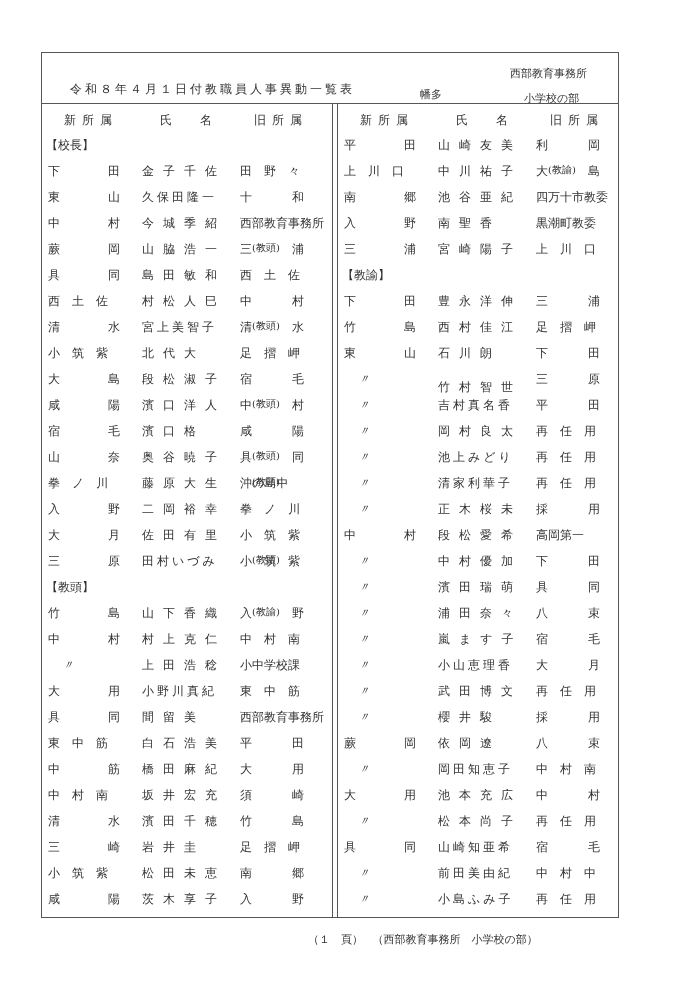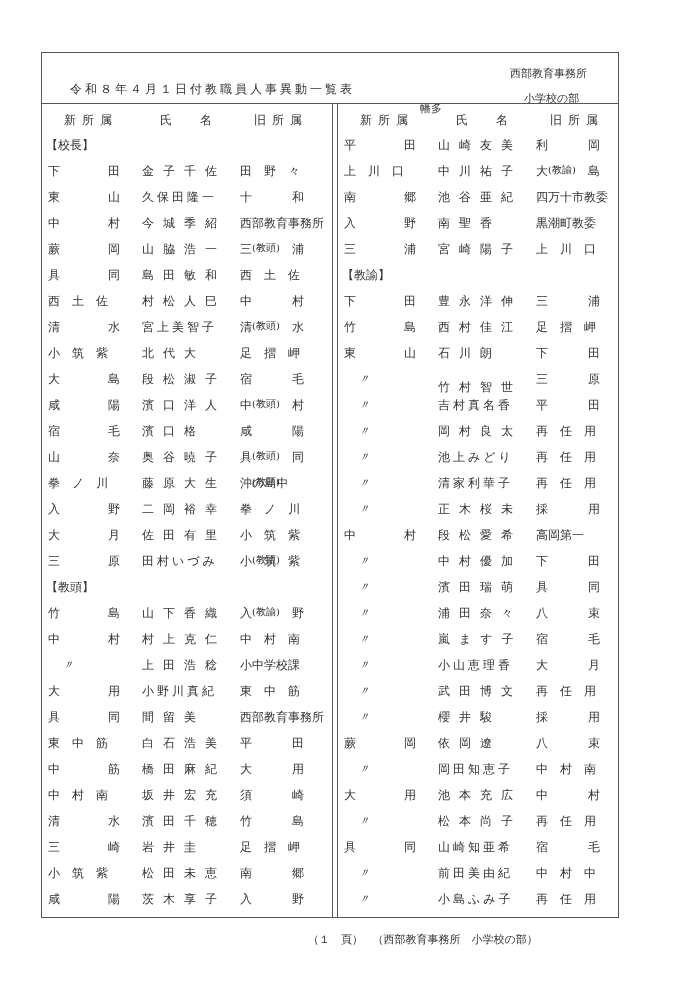"幡多" .district { top: 48px -> 34px }
